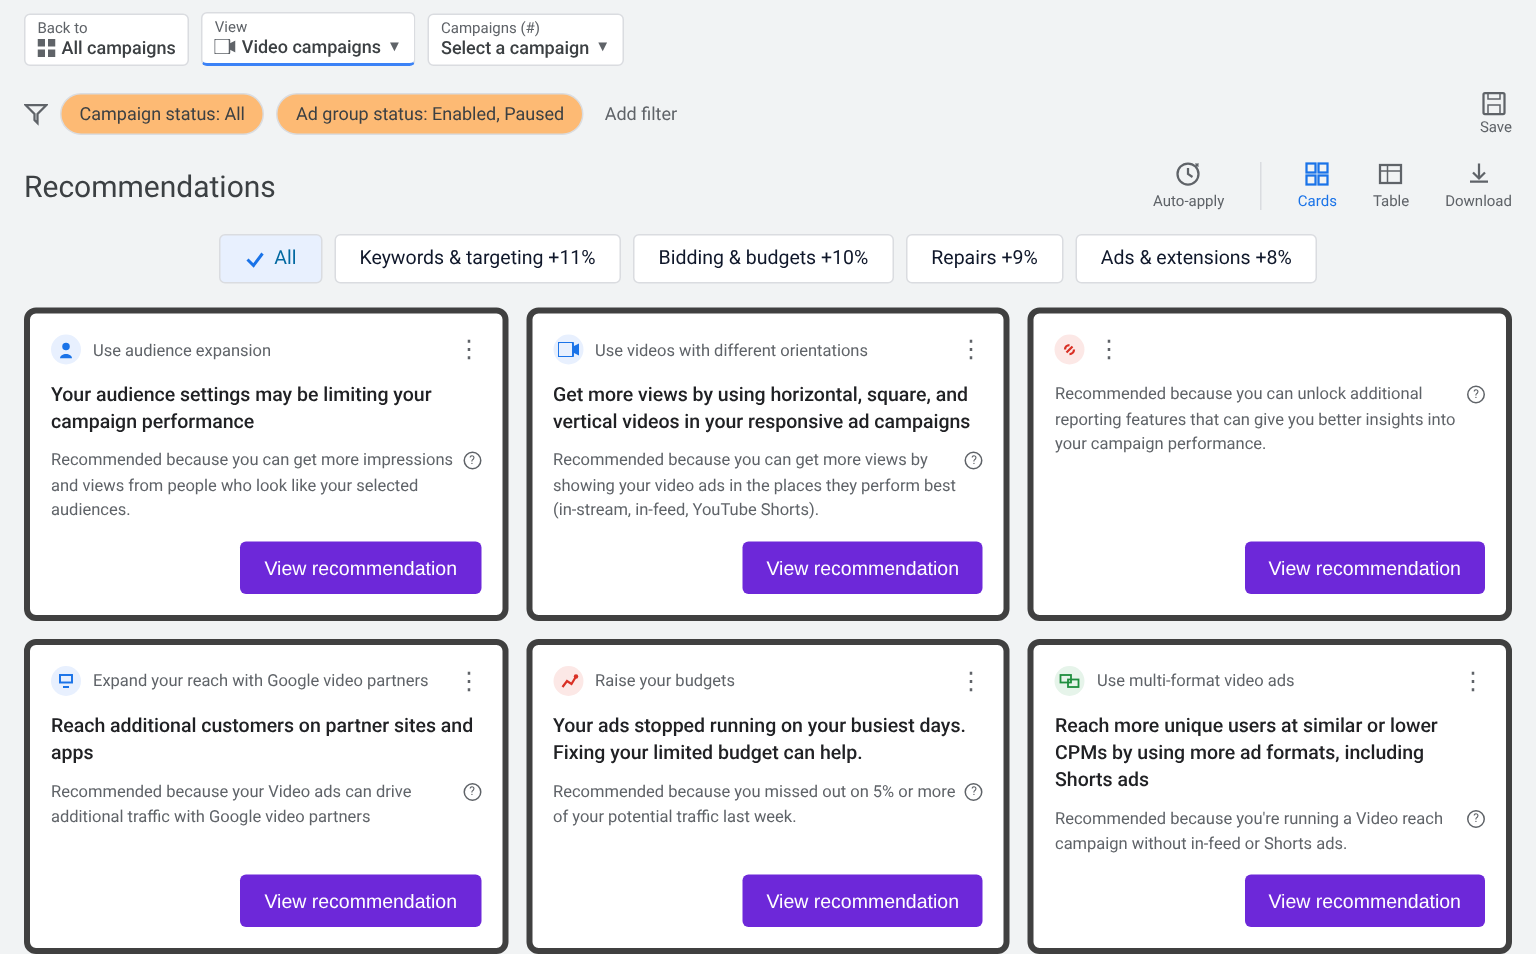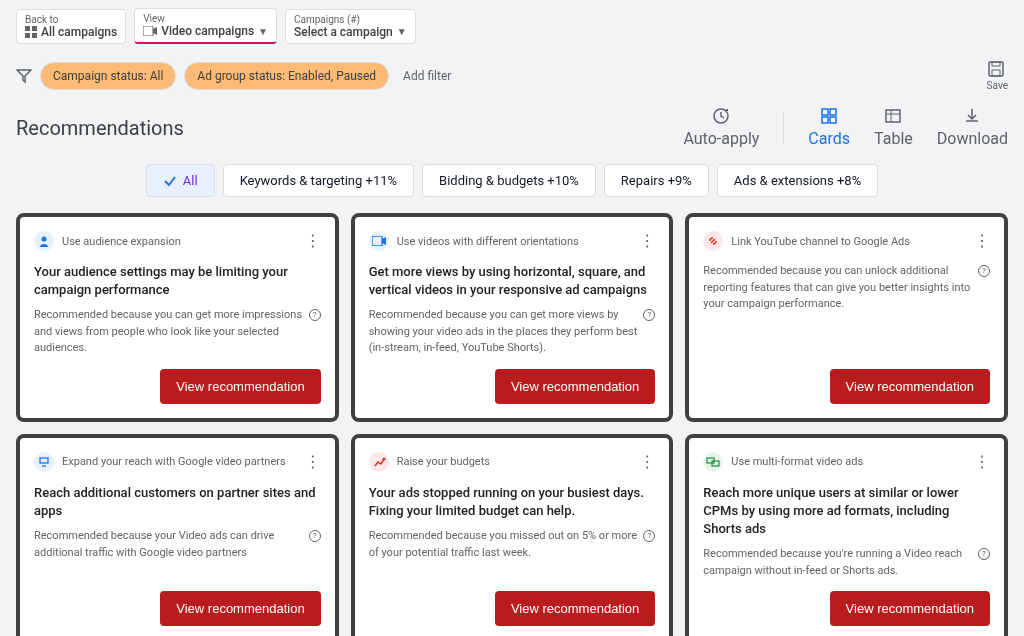"View" .nav-chip.active { border-bottom: 2px solid #be185d -> 2px solid #3b82f6 }
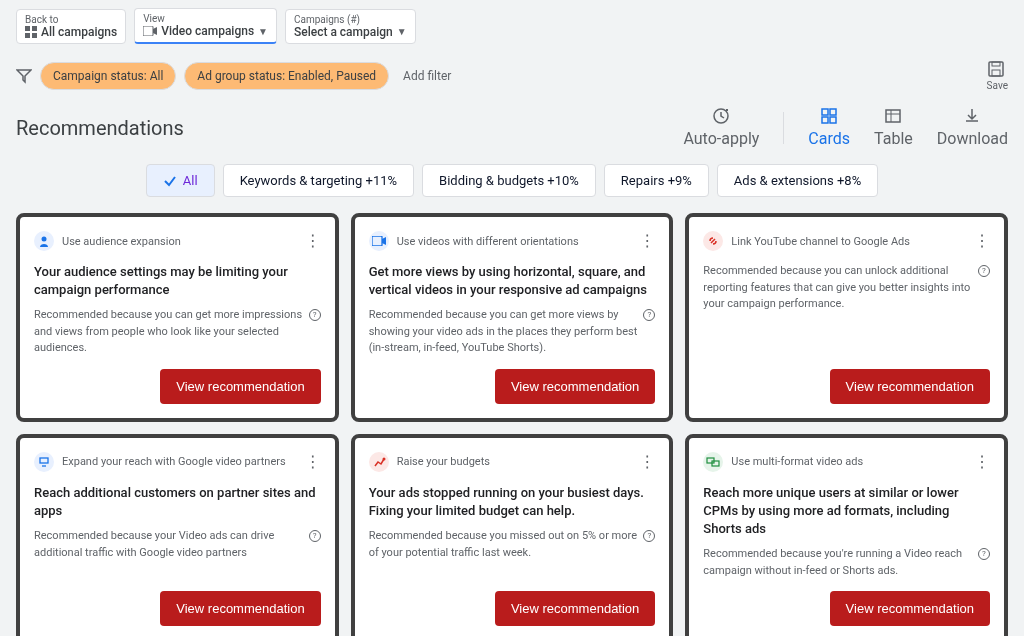"Auto-apply" .header-action { font-size: 16px -> 10px }
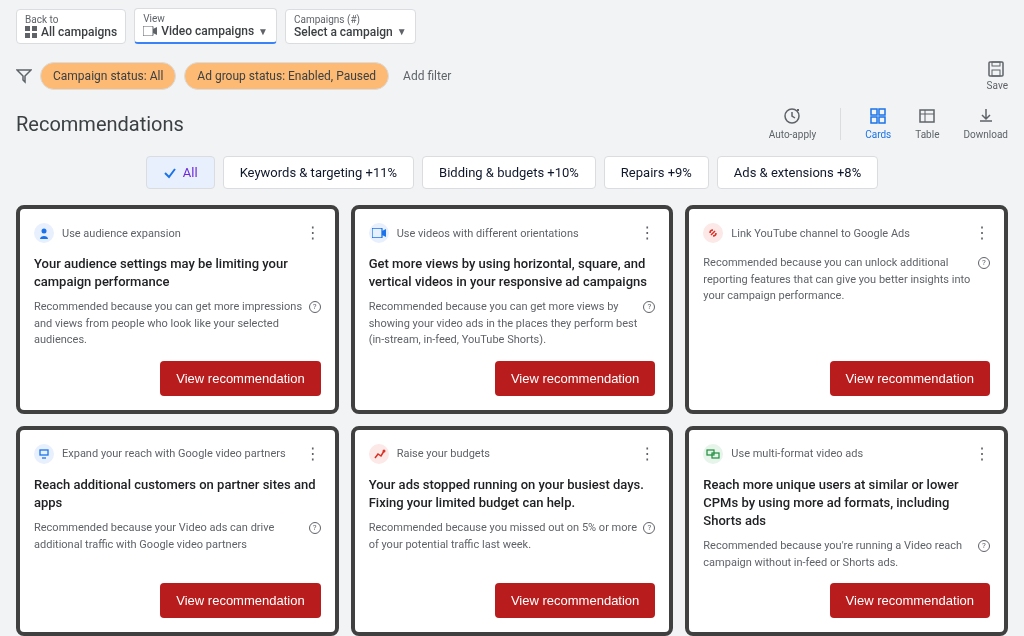"All" .tab-pill.active { color: #6d28d9 -> #0369a1 }
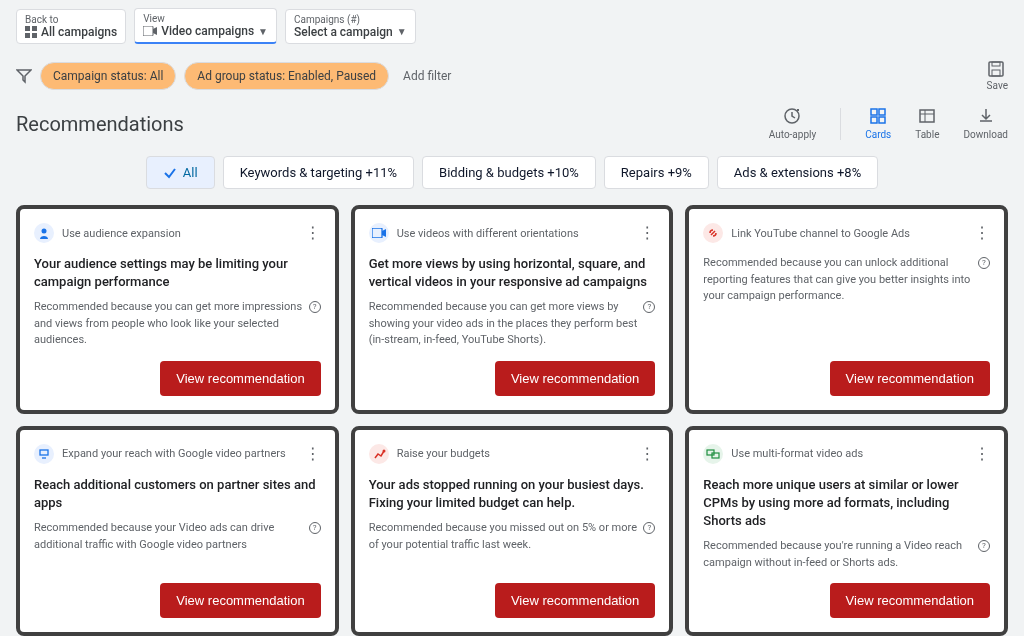"Link YouTube channel to Google" span.card-category { html: <span>Link YouTube channel to Google Ads</span> -> none }
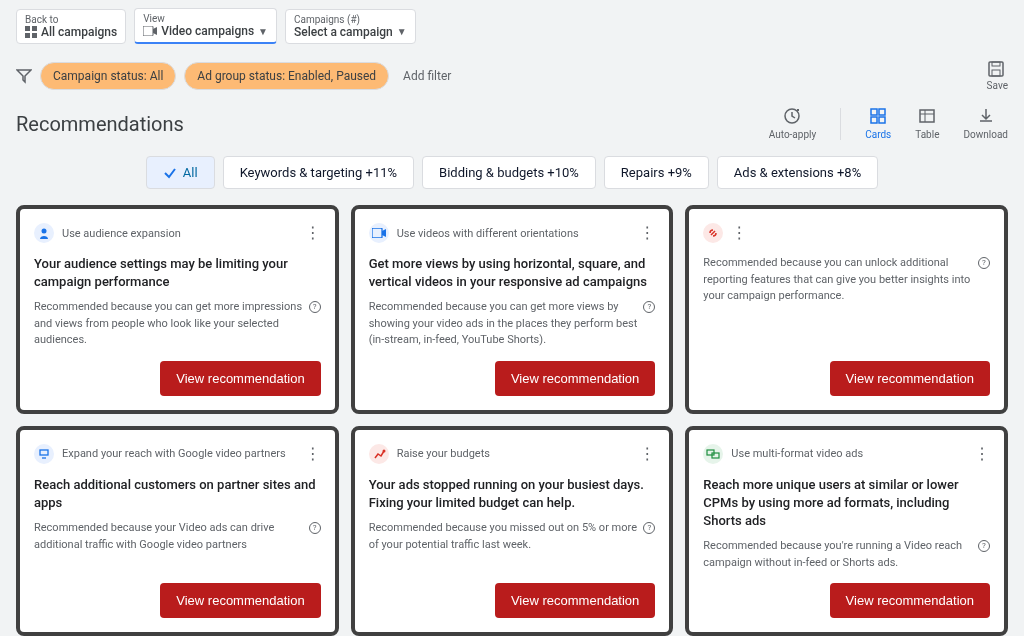"View recommendation" .card-btn { background: #b91c1c -> #6d28d9 }
